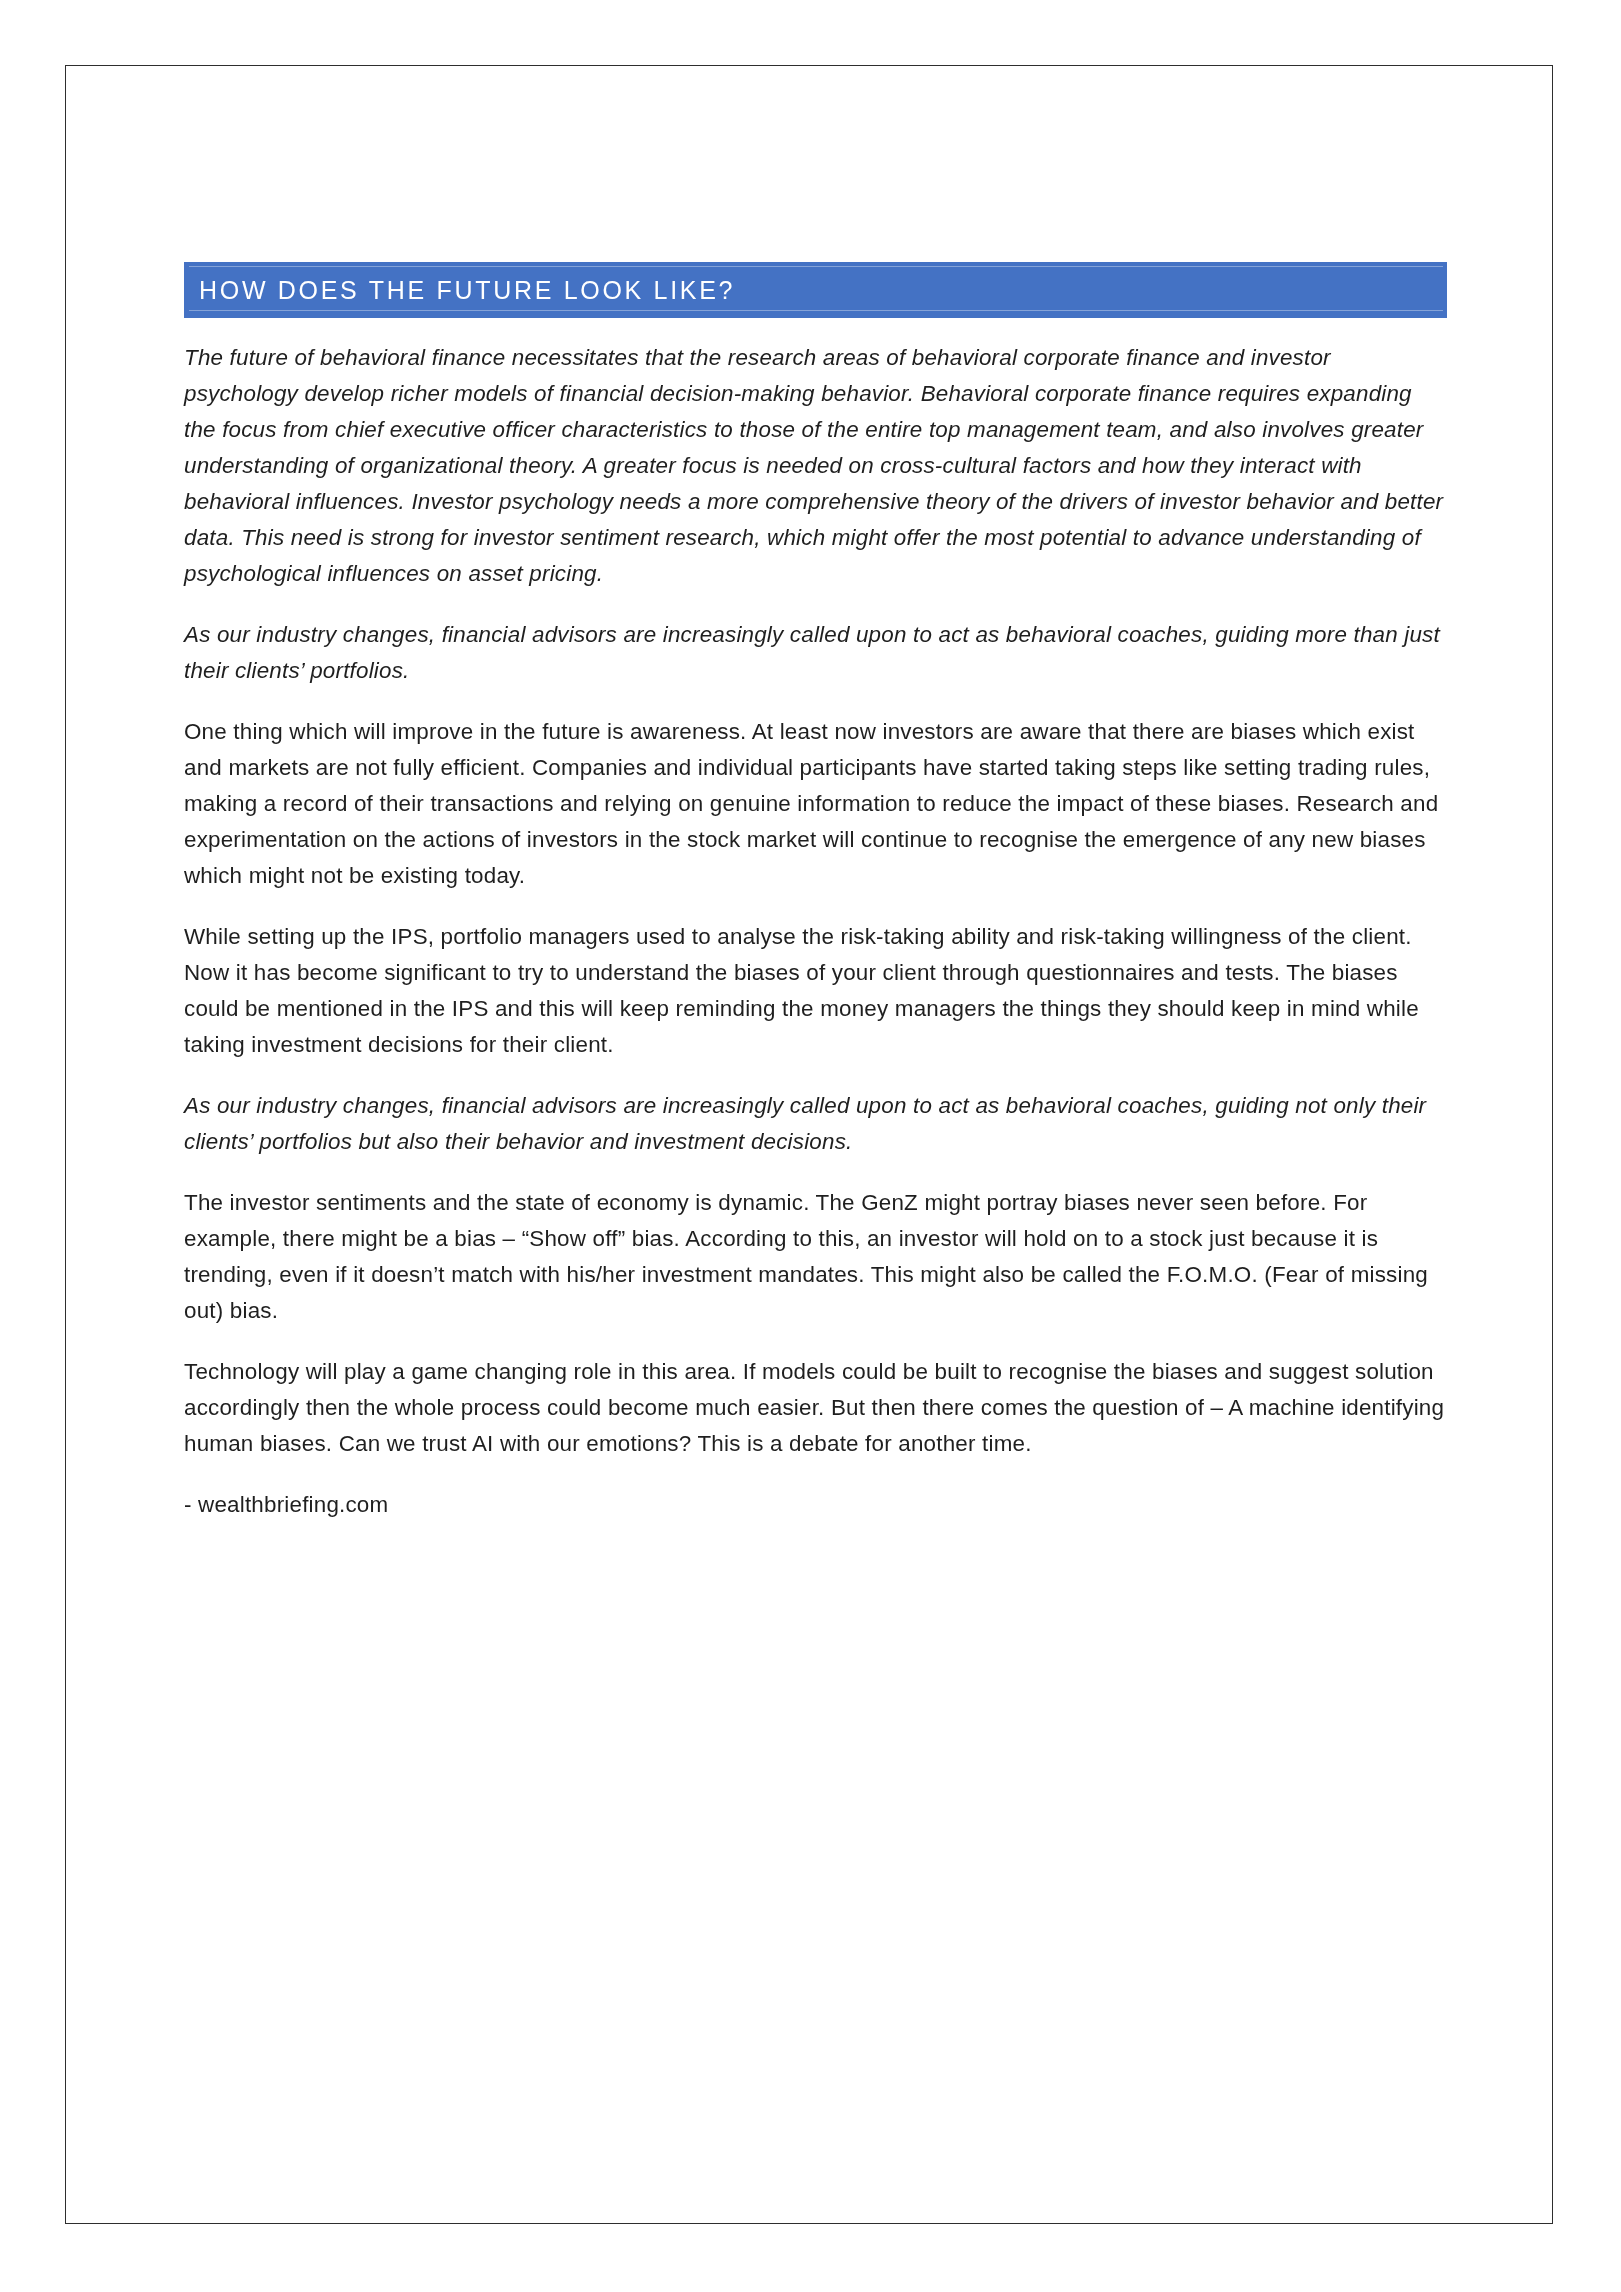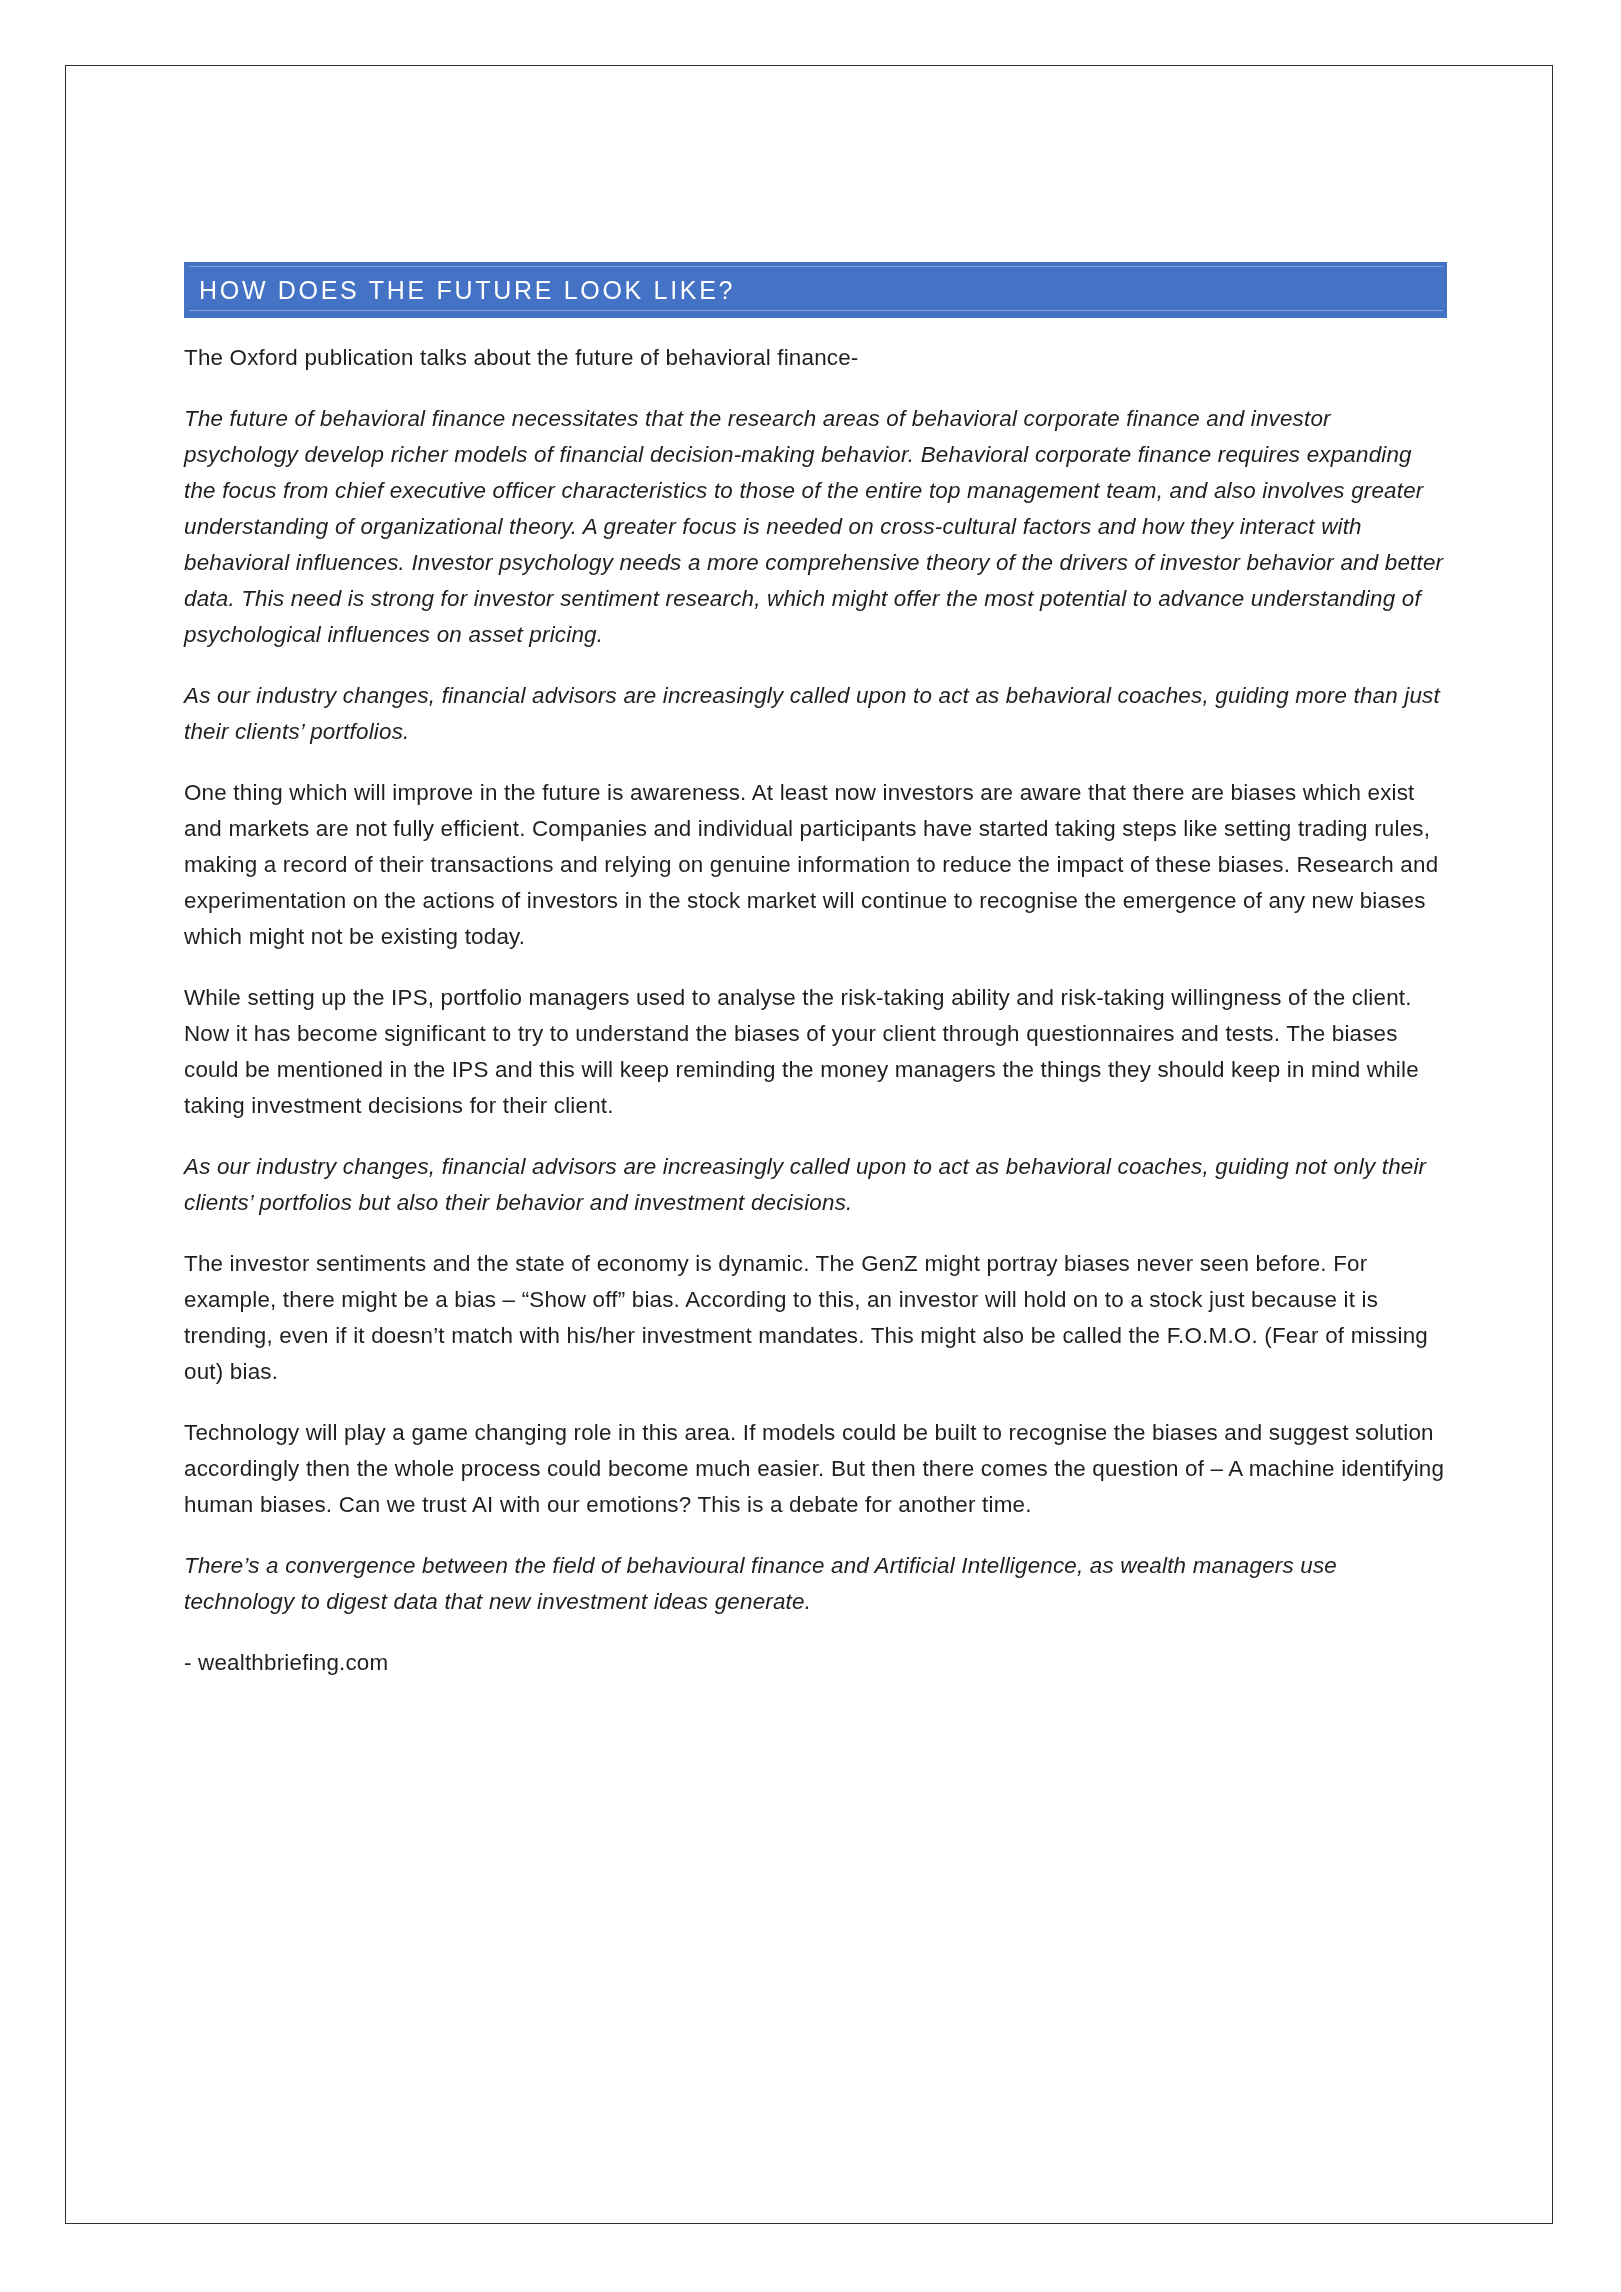"The Oxford publication talks about" p.para { html: <p>The Oxford publication talks about the future of behavioral finance-</p> -> none }
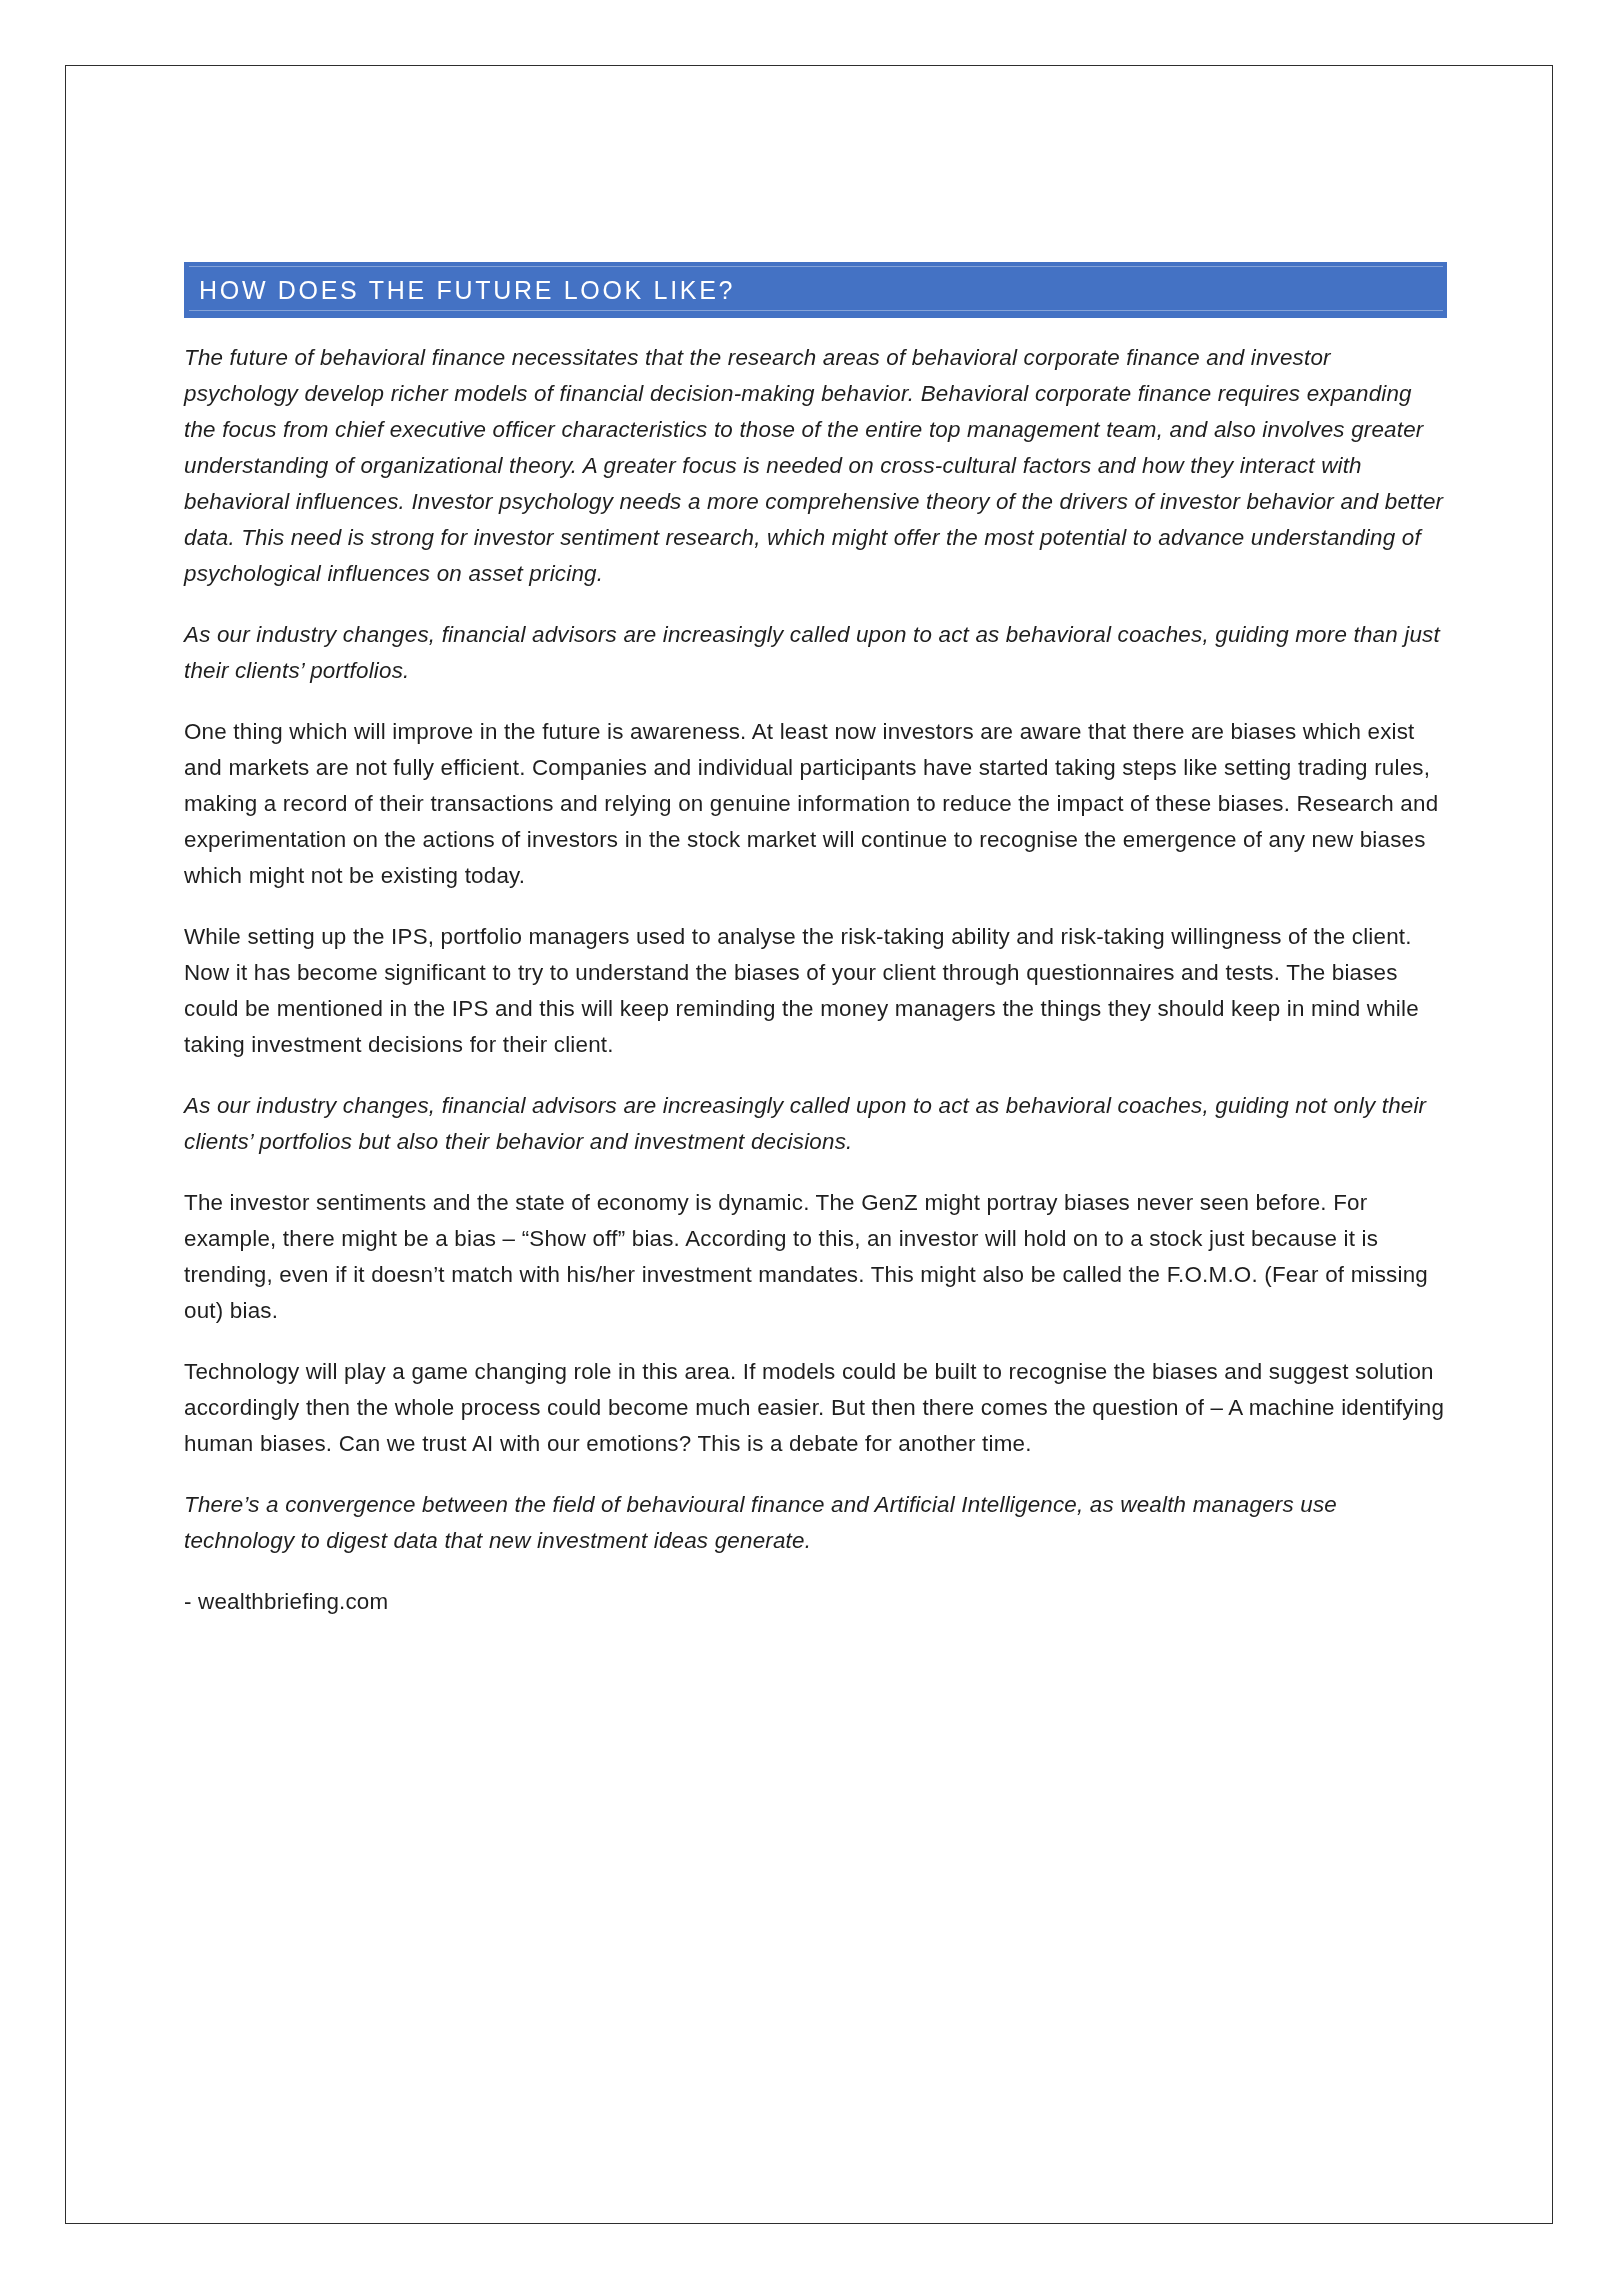"There’s a convergence between the" p.para { html: <p>There’s a convergence between the field of behavioural finance and Artificial Intelligence, as wealth managers use technology to digest data that new investment ideas generate.</p> -> none }
